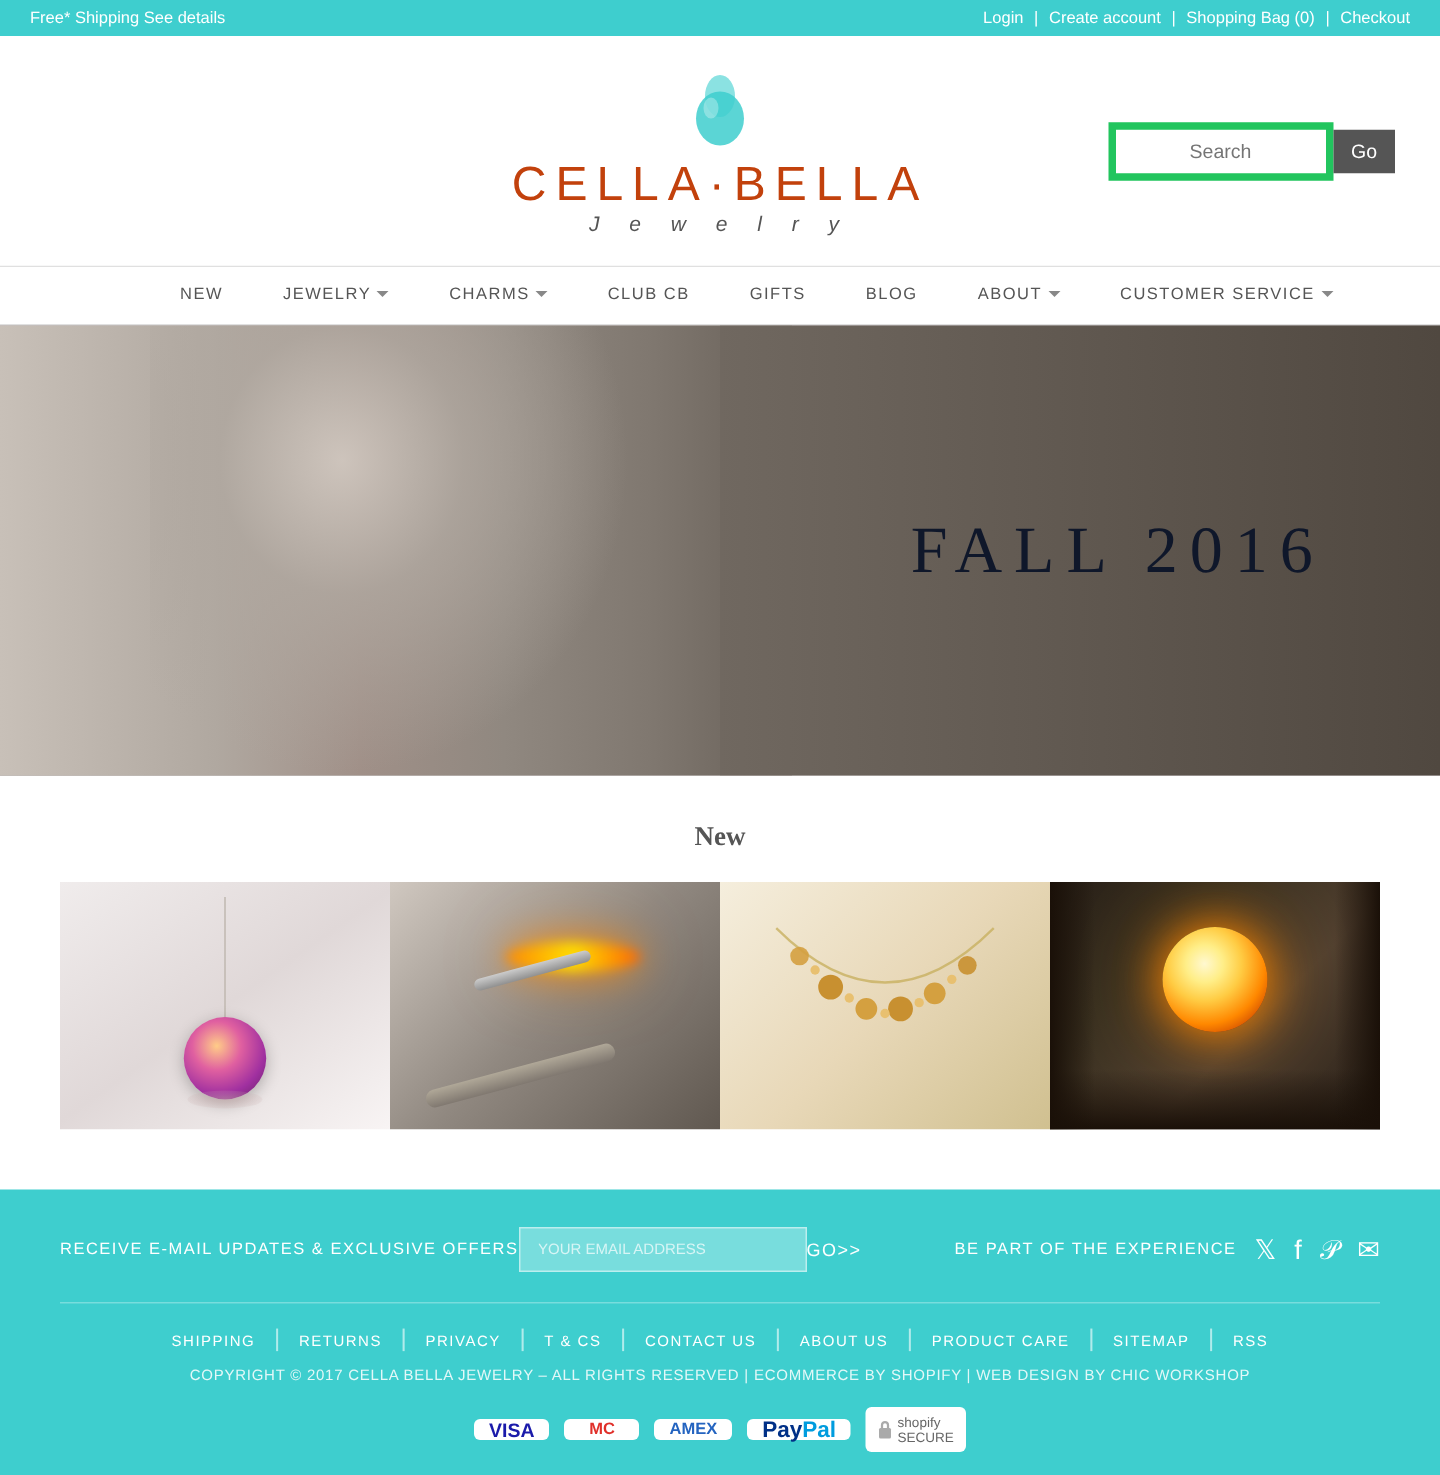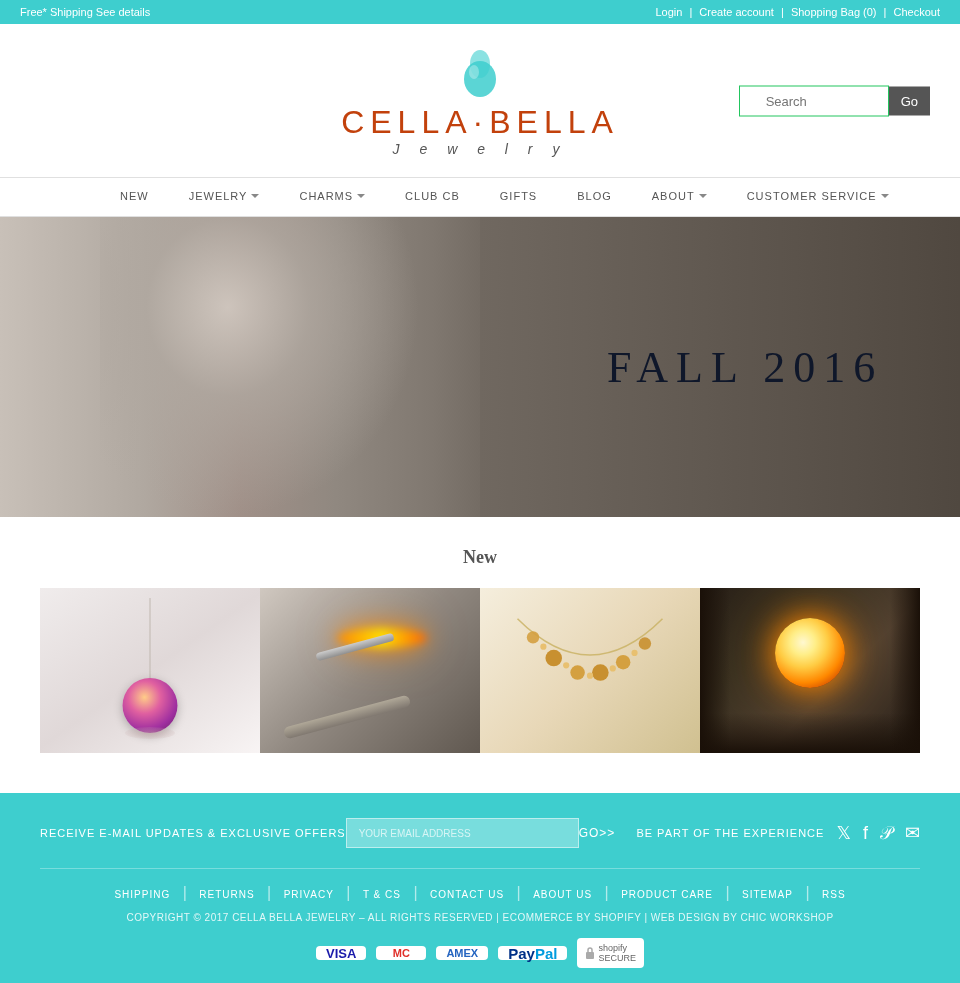"Search" .search-input { border: 1px solid #22c55e -> 5px solid #22c55e; text-align: none -> center }
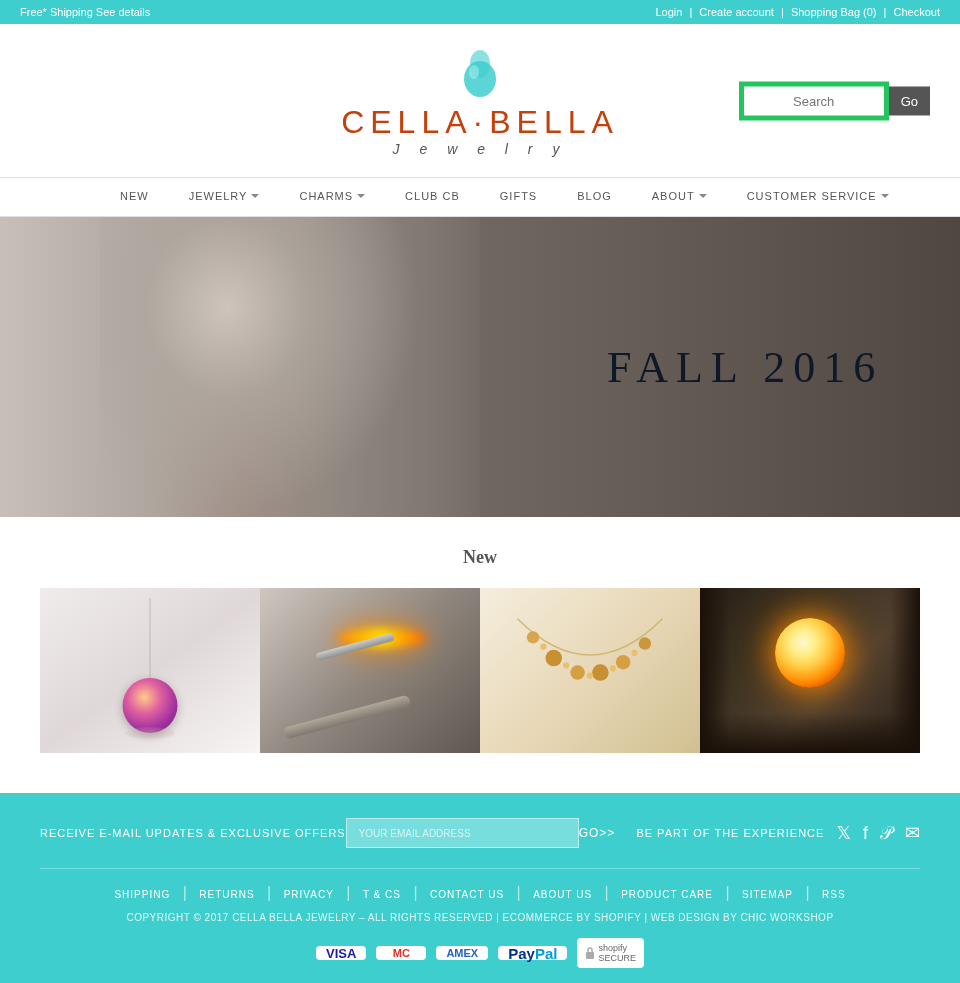"YOUR EMAIL ADDRESS" .newsletter-input { width: 233px -> 192px }
